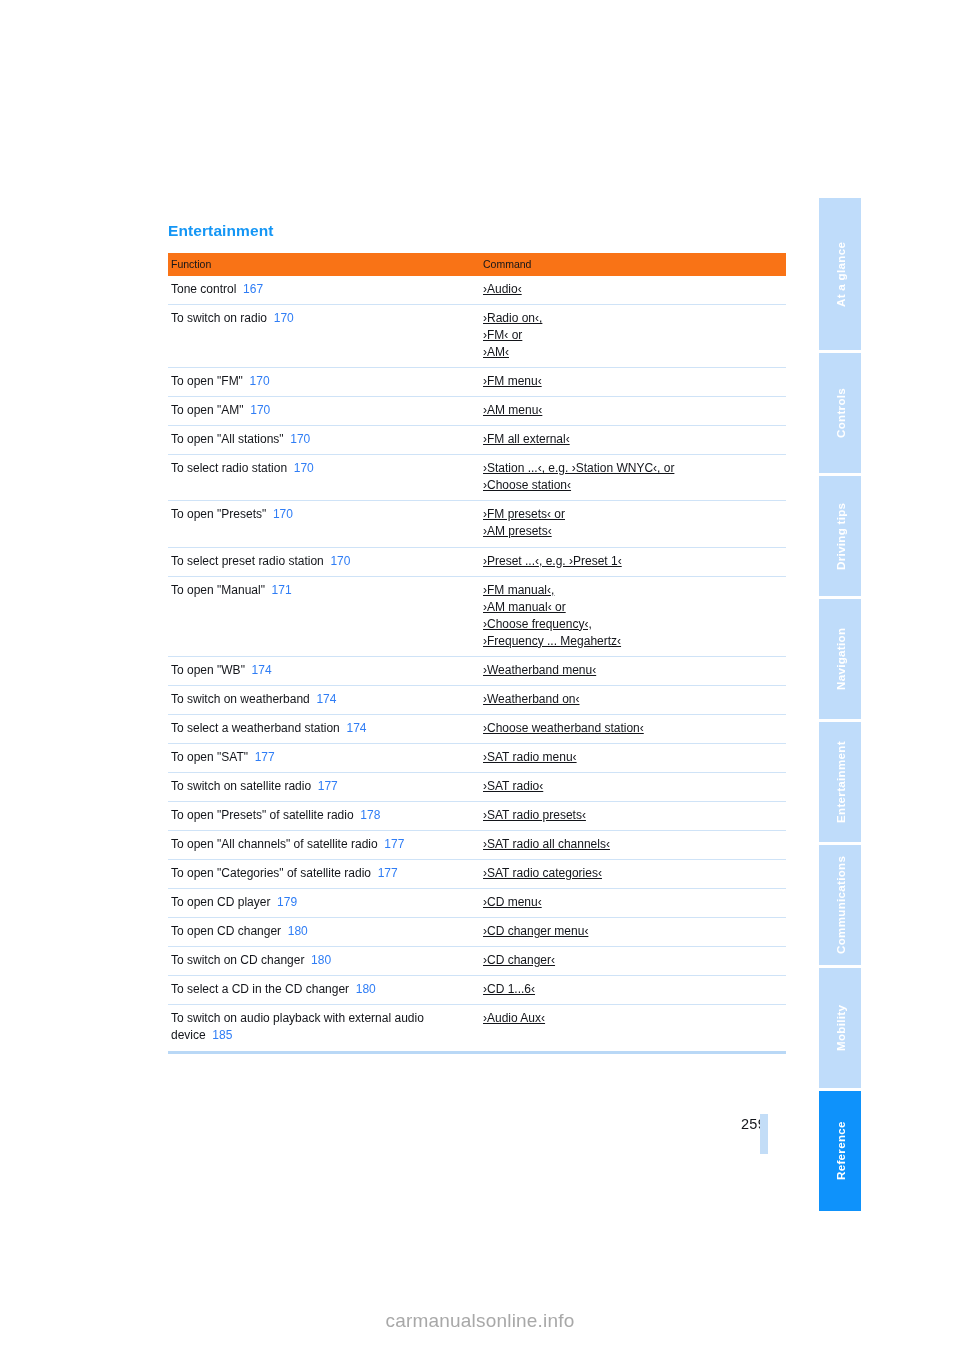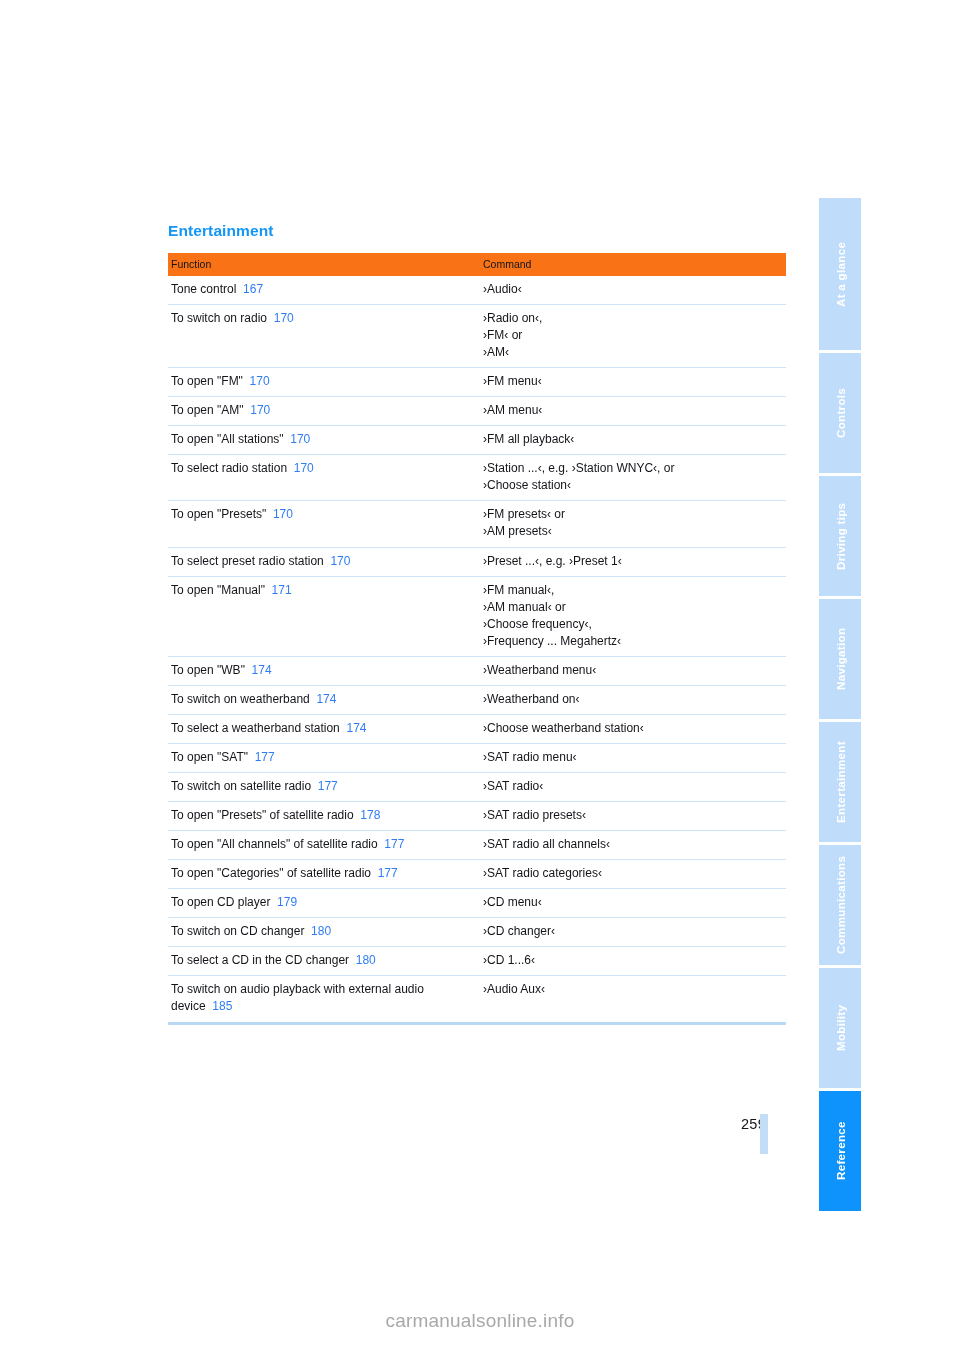"›Audio‹" .cmd-line { text-decoration: none -> underline }
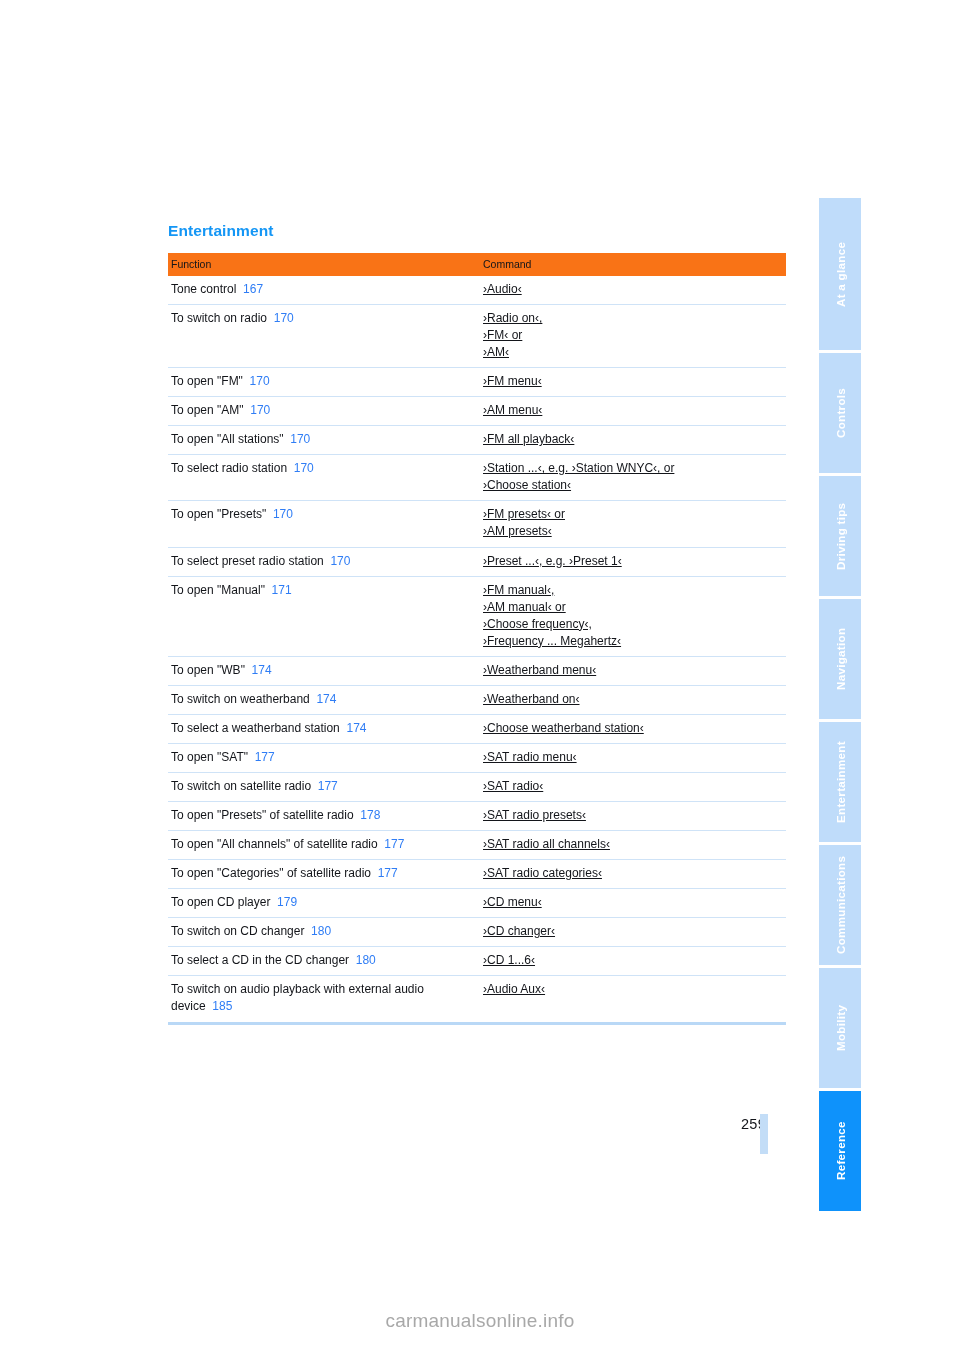"›FM all playback‹" span.cmd-line { text: playback -> external }
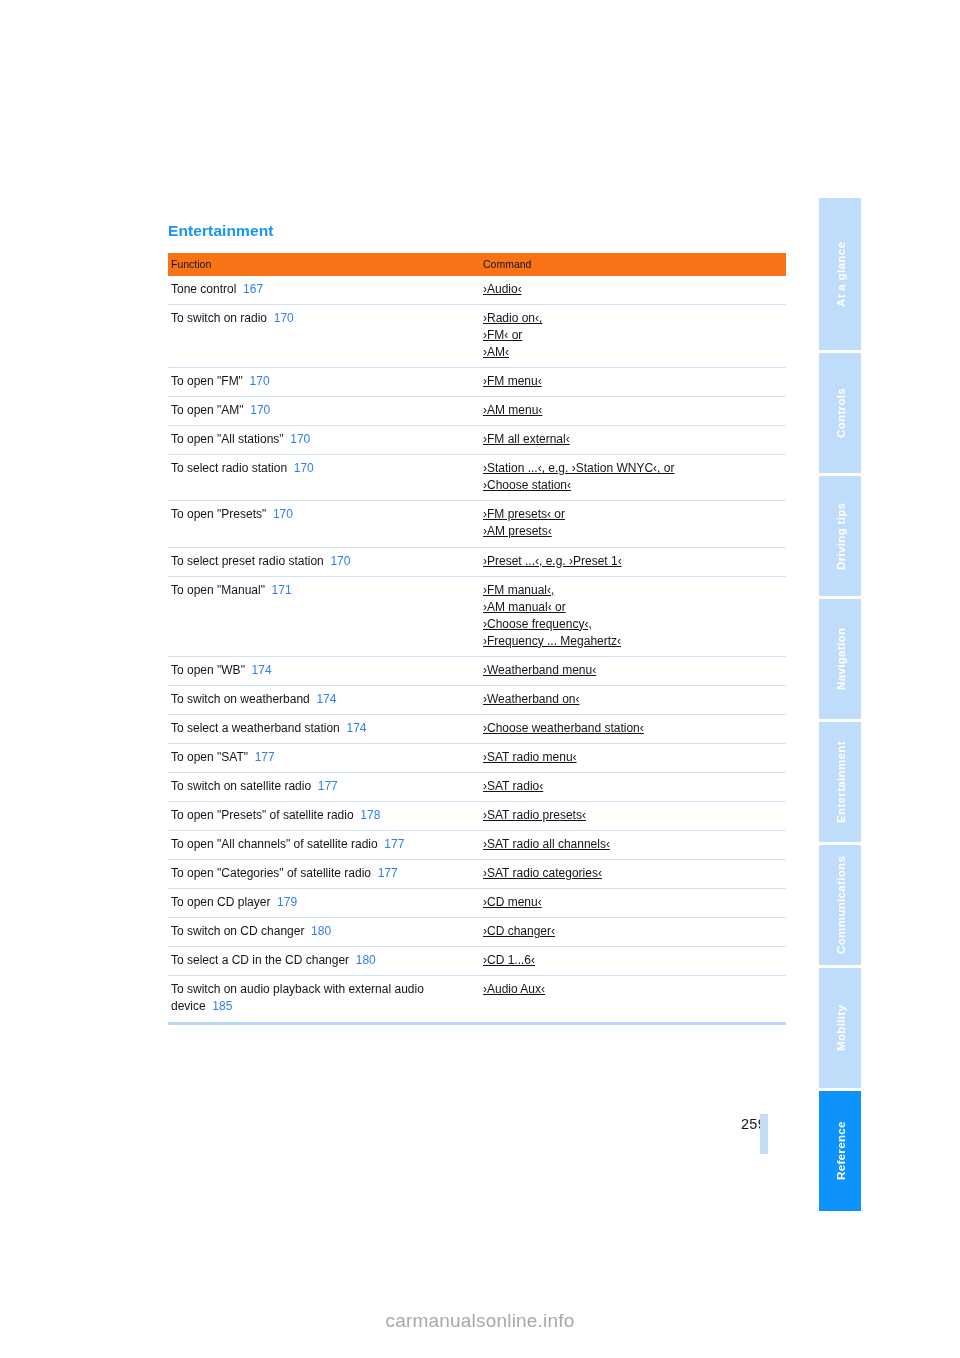"To open CD changer 180" tr { html: none -> <tr> <td><span>To open CD changer</span><span>180</span></td> <td> <span>›CD changer menu‹</span> </td> </tr> }
